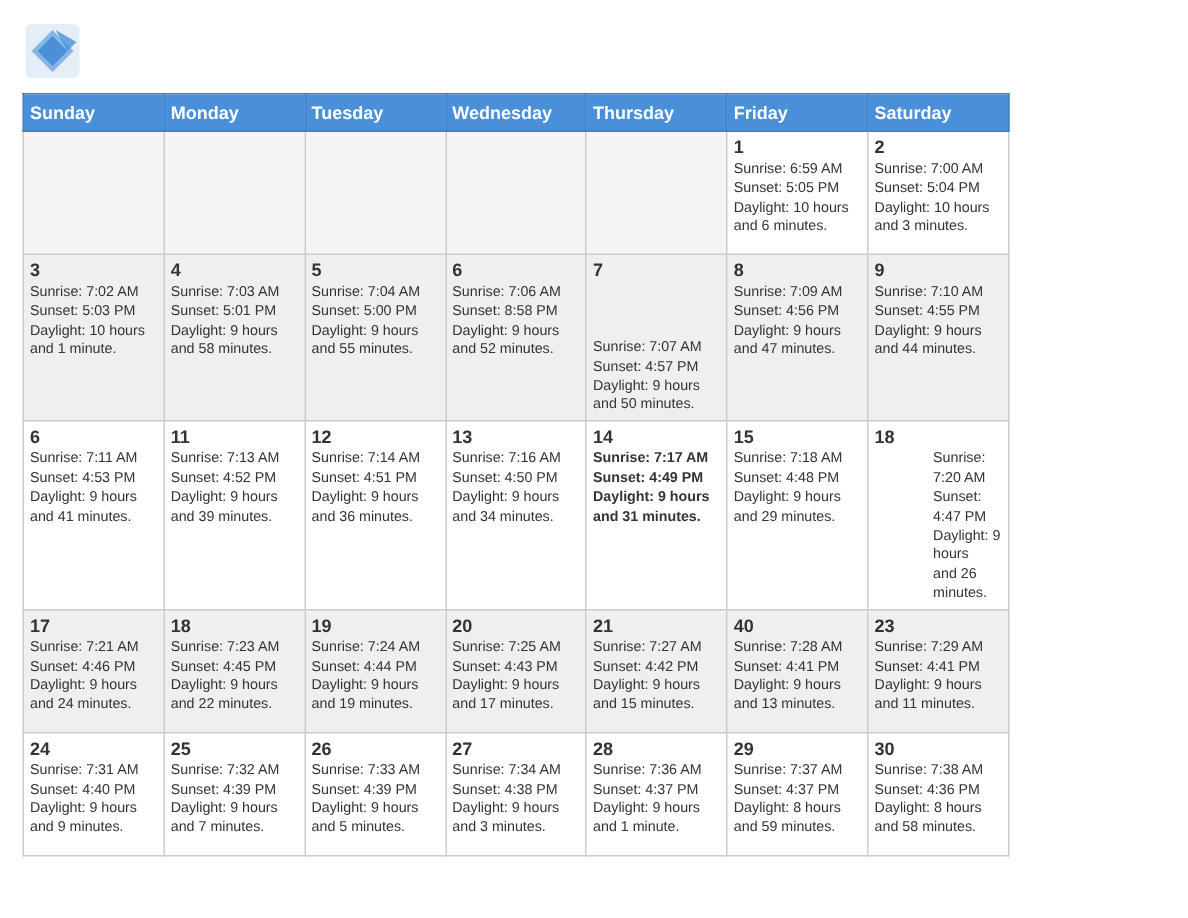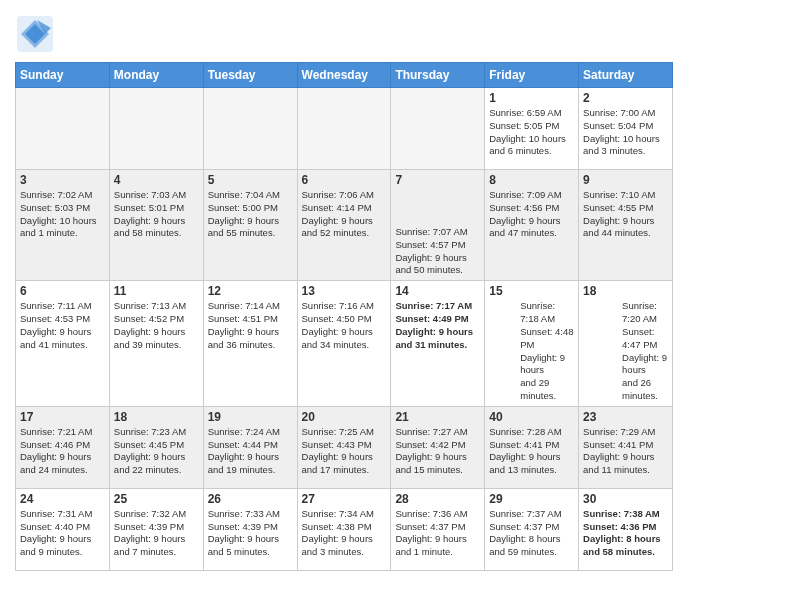"Sunrise: 7:06 AM" div.day-info { text: 4:14 -> 8:58 }
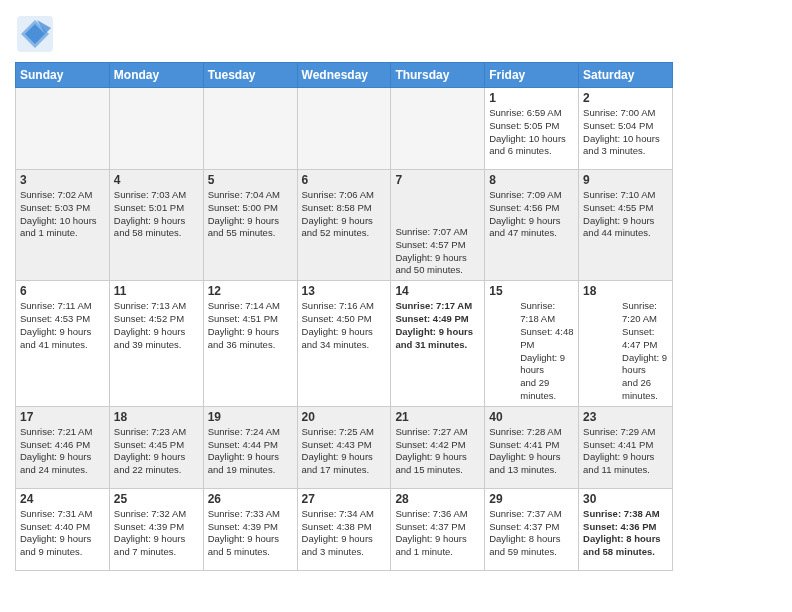"Sunrise: 7:18 AM" div.day-info { margin-left: 31px -> none }
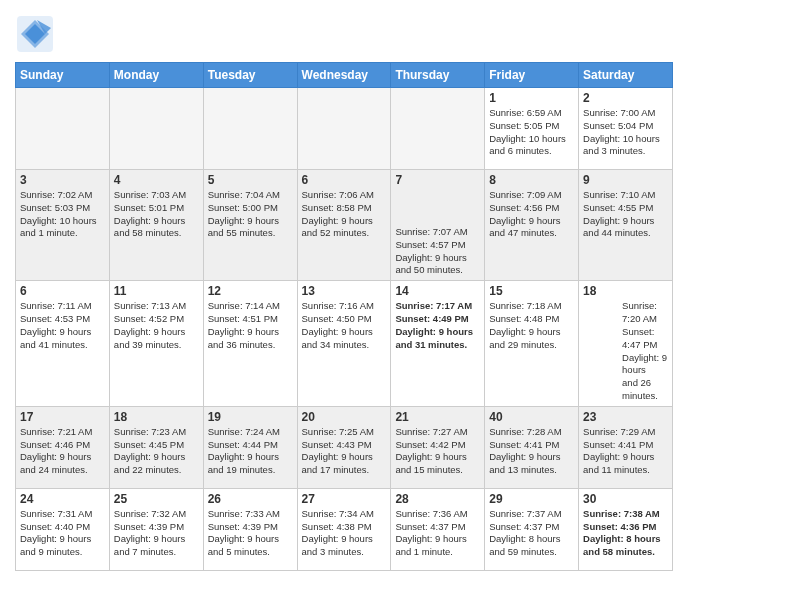"Sunrise: 7:38 AM" div.day-info { font-weight: bold -> none }
